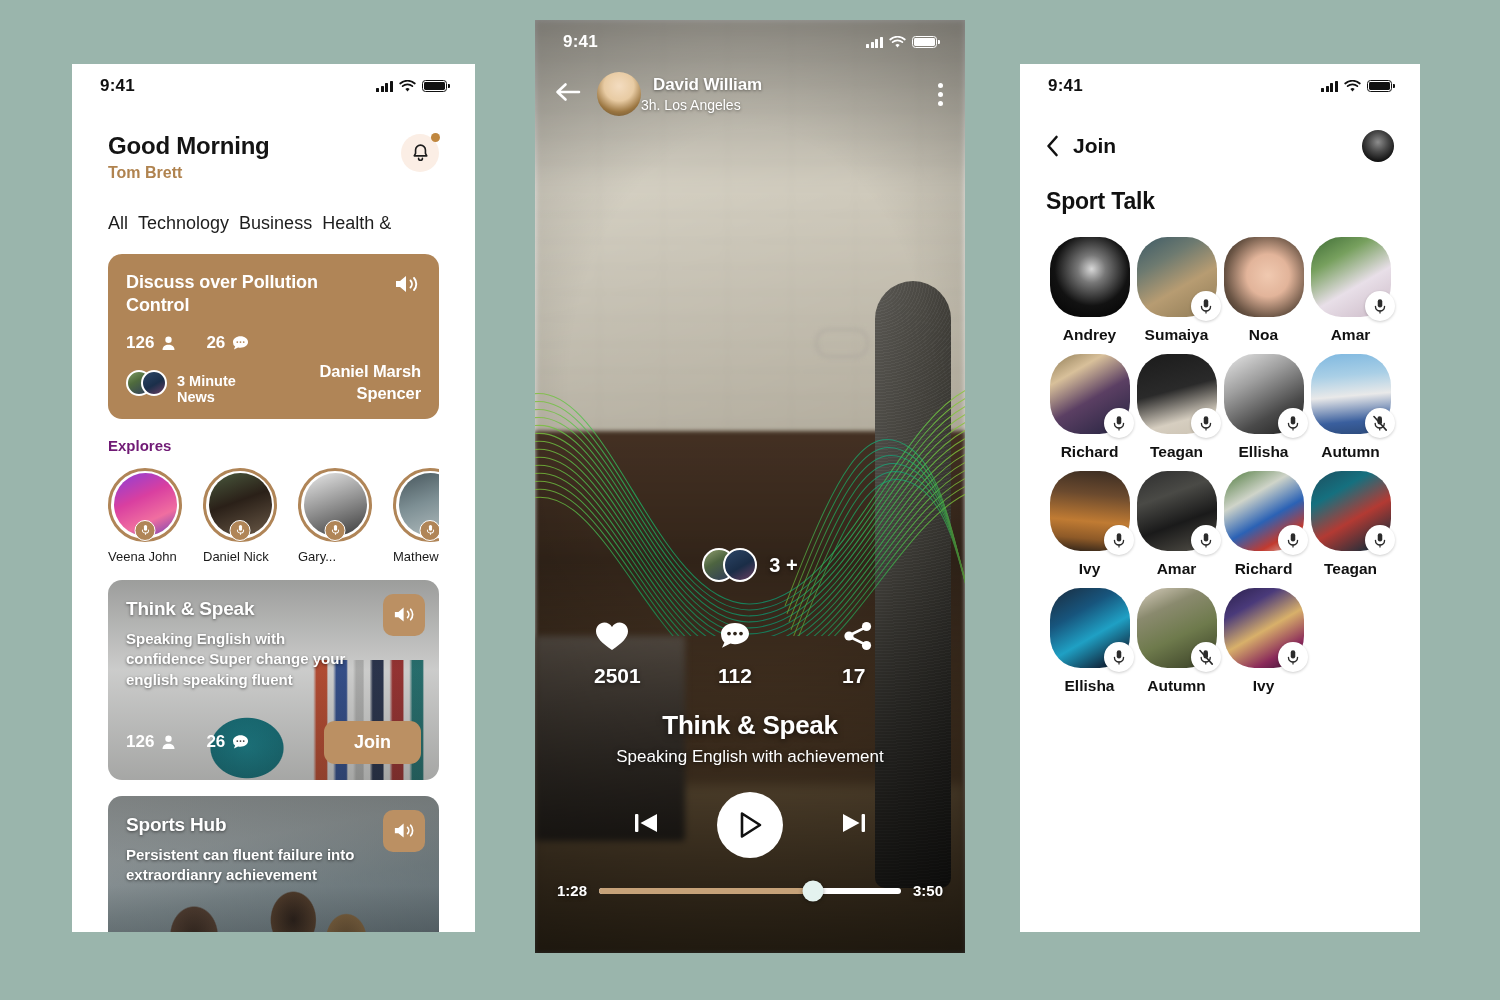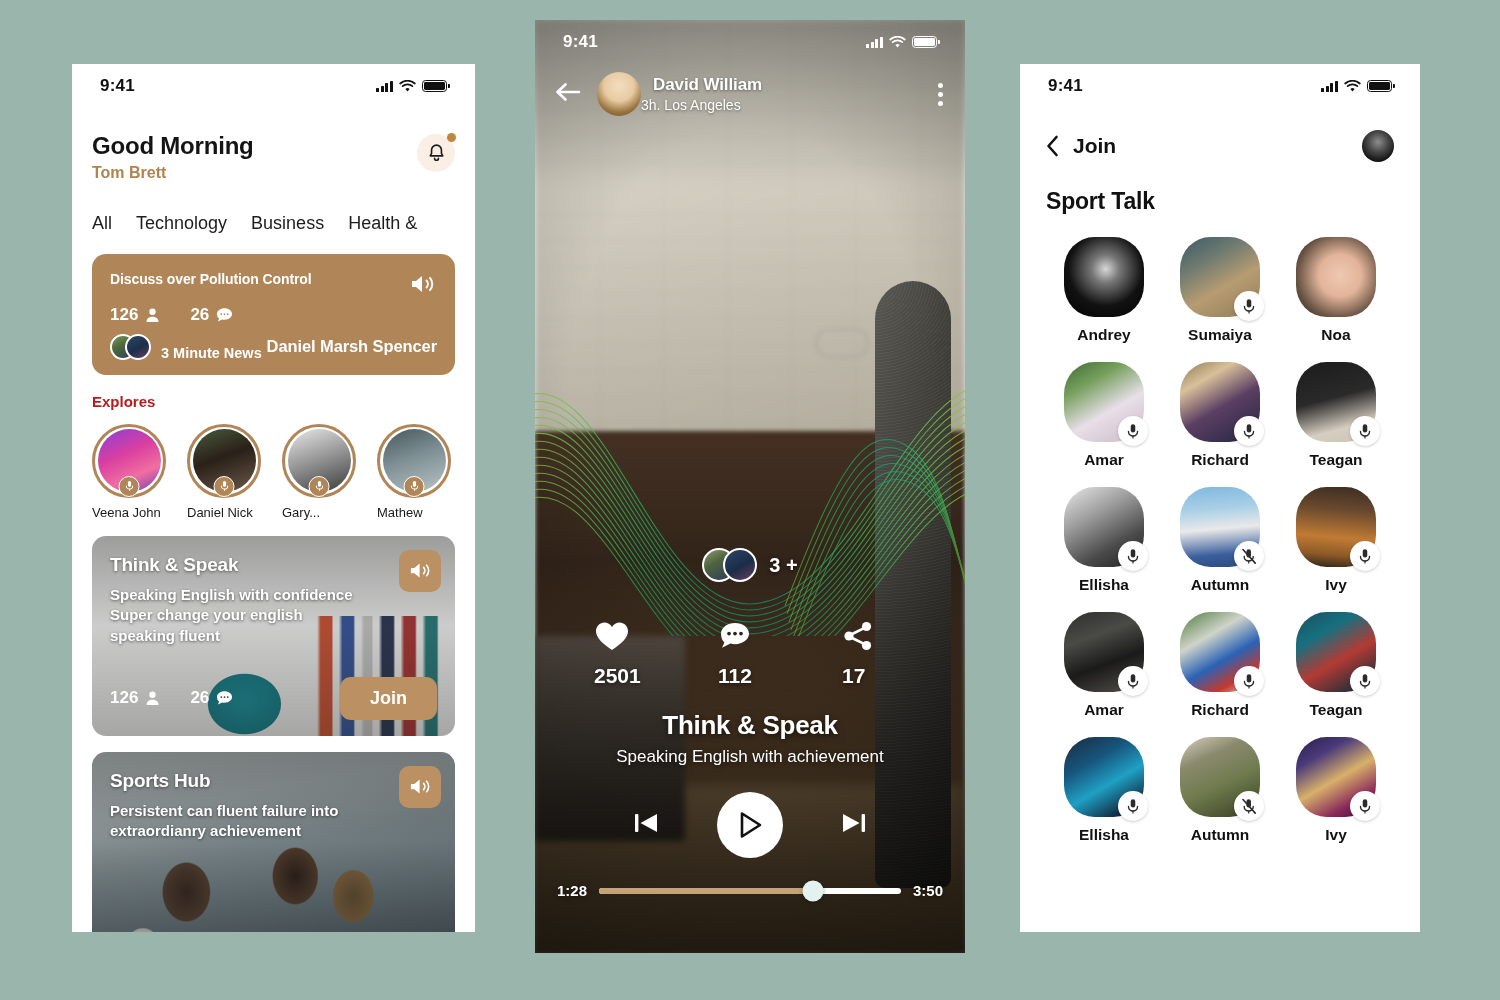"Good Morning" .home-body { padding: 0 20px -> 0 36px }
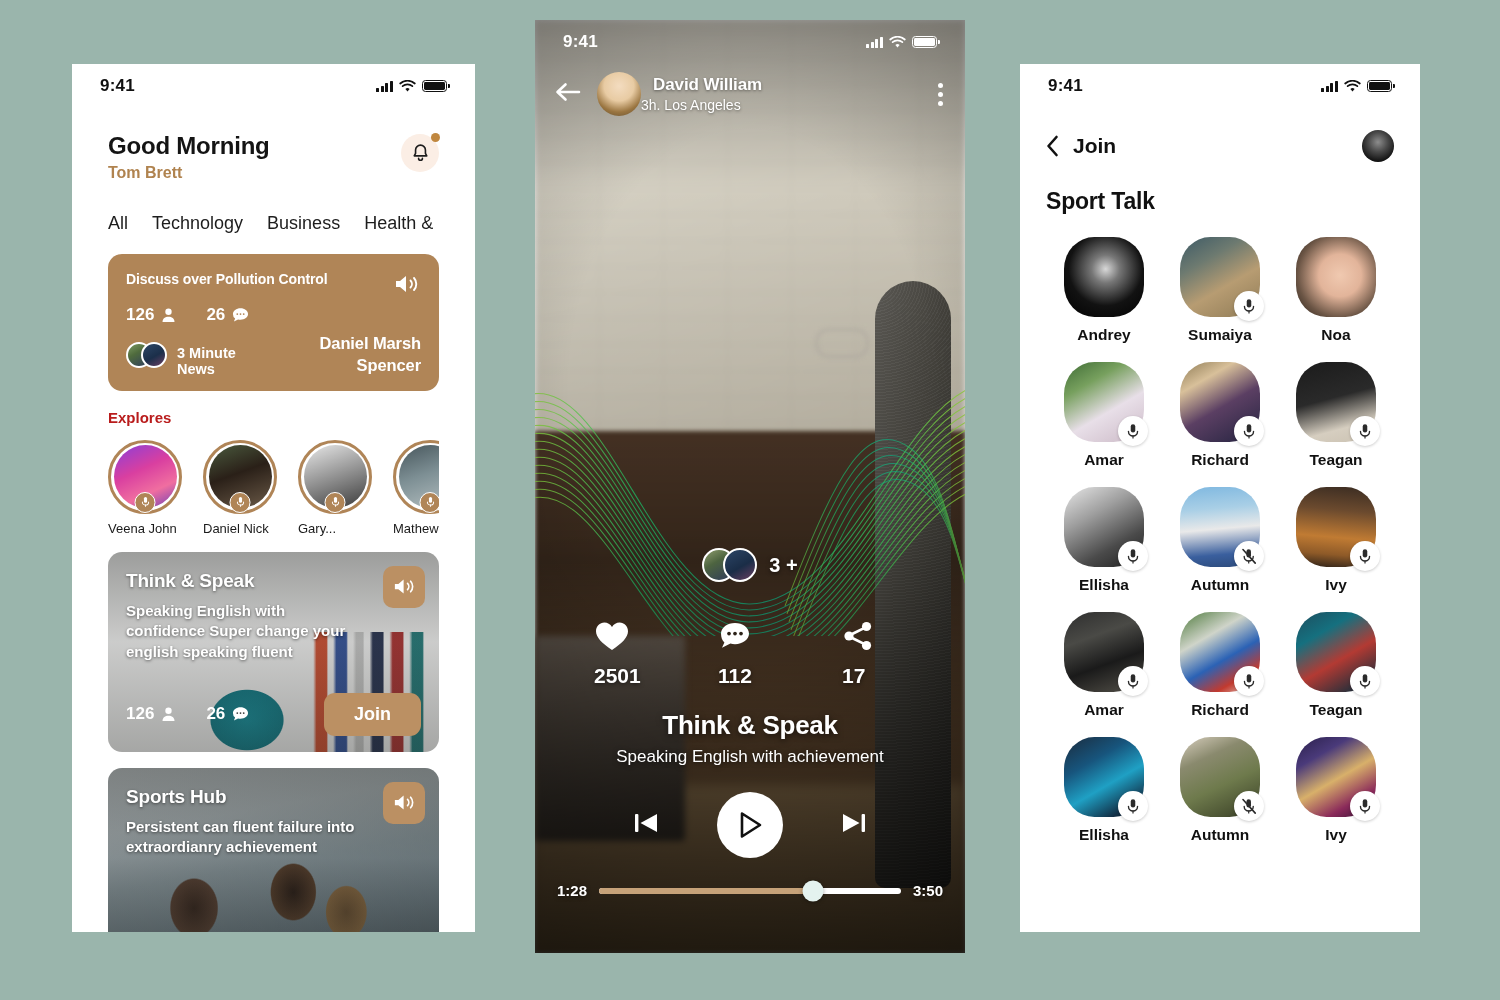"All" .tabs { gap: 24px -> 10px }
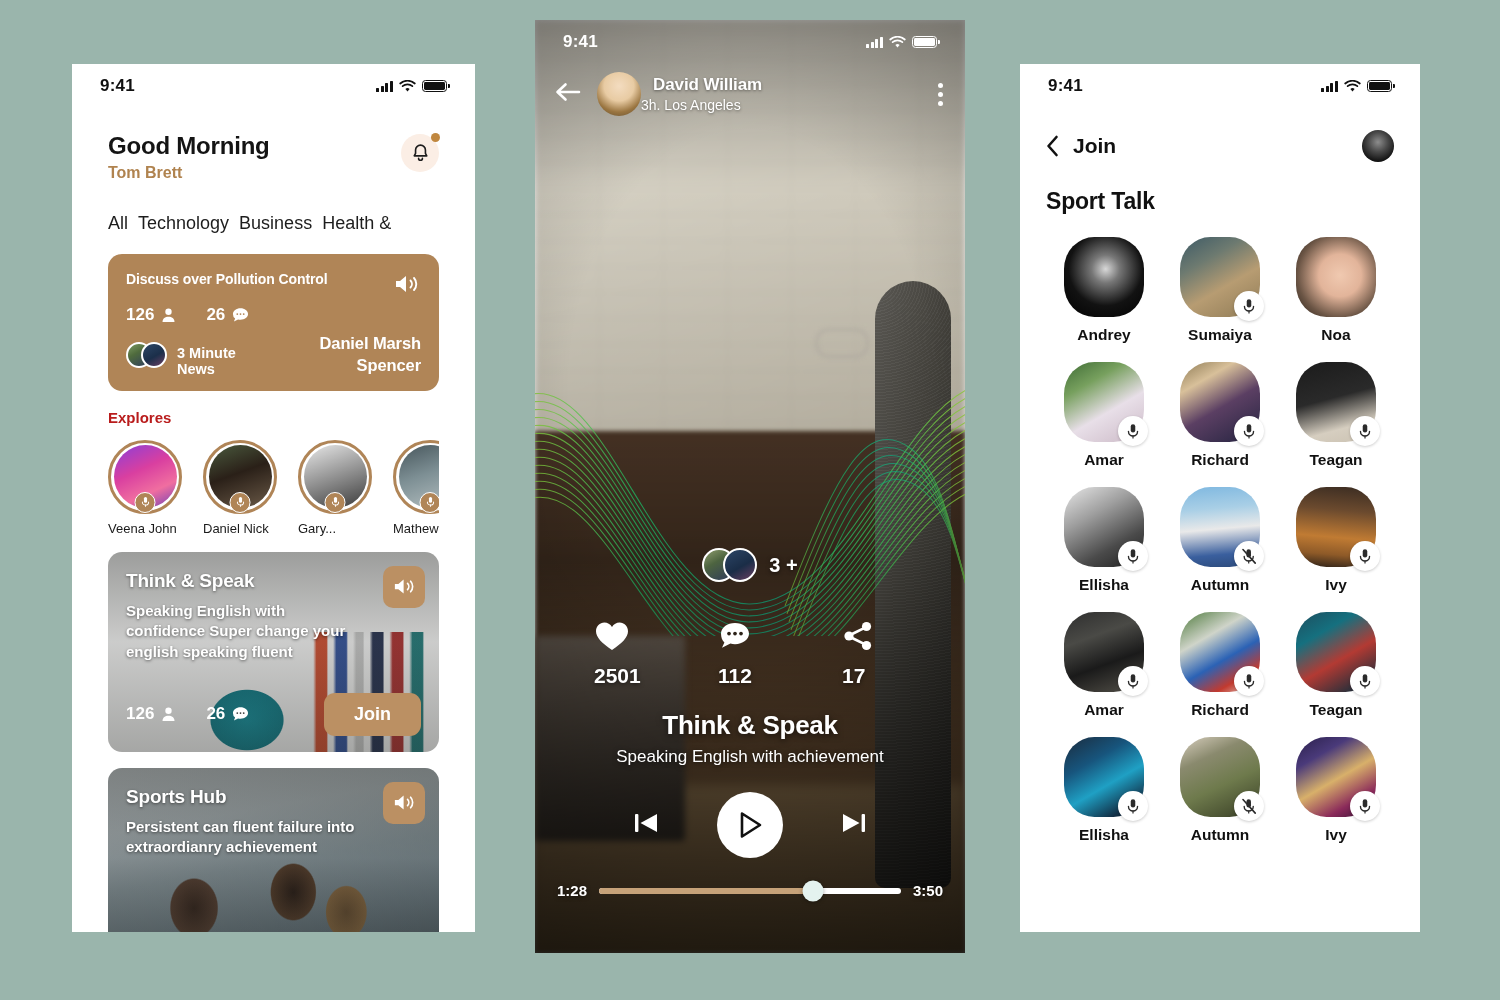"Discuss over Pollution Control" .feat-title { font-size: 14px -> 18px }
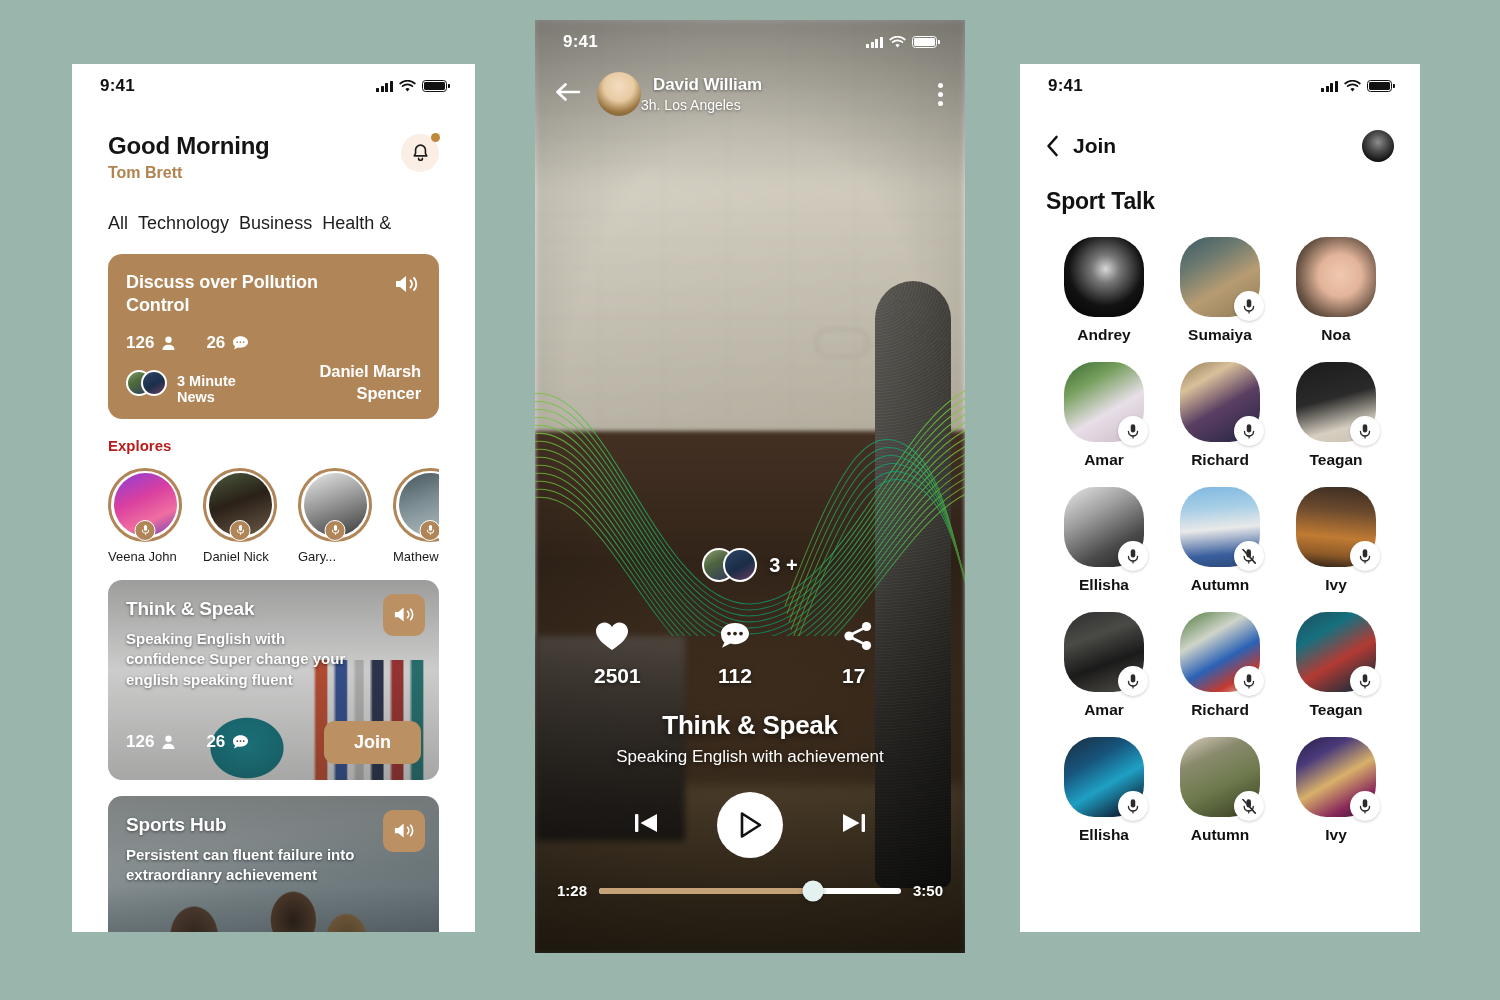"Andrey" .grid { grid-template-columns: repeat(3, 1fr) -> repeat(4, 1fr); row-gap: 18px -> 10px }
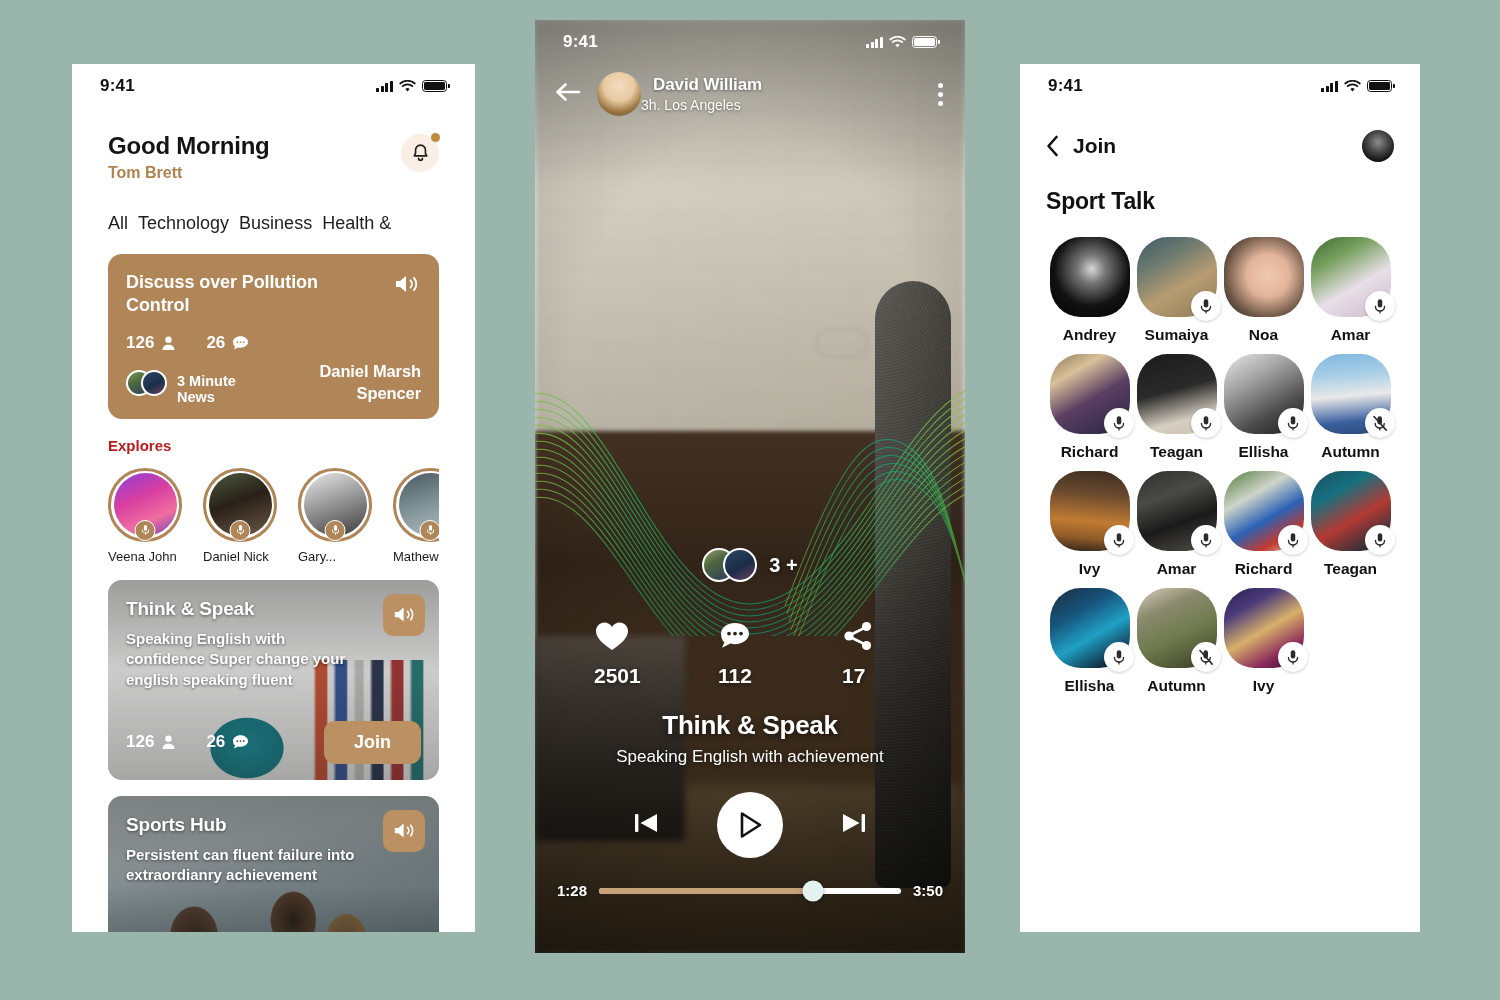"Explores" .section-h { color: #b91c1c -> #701a75 }
